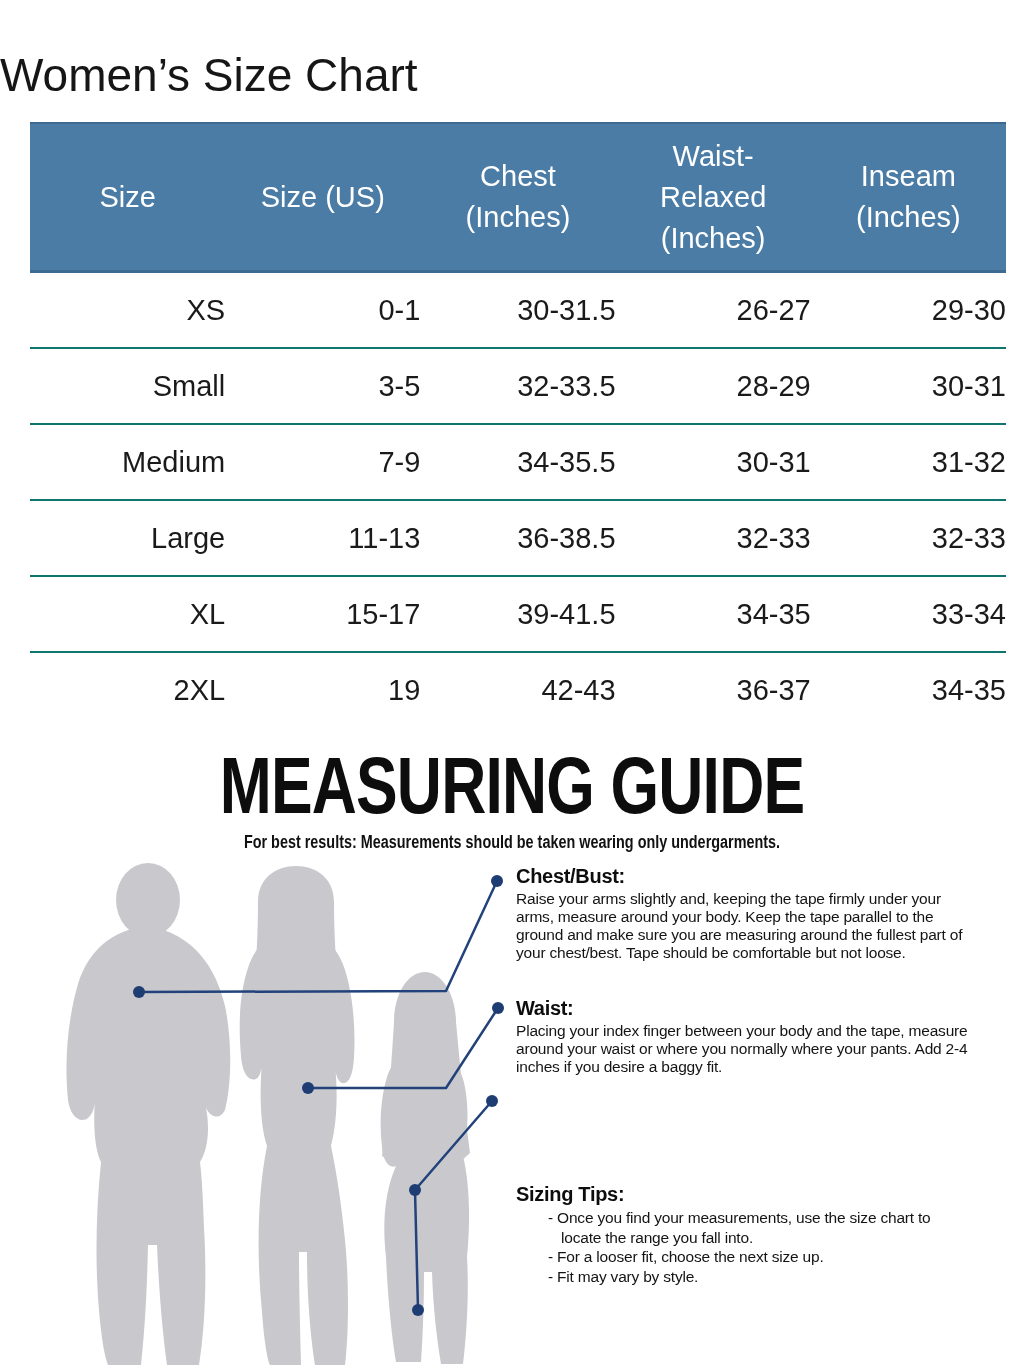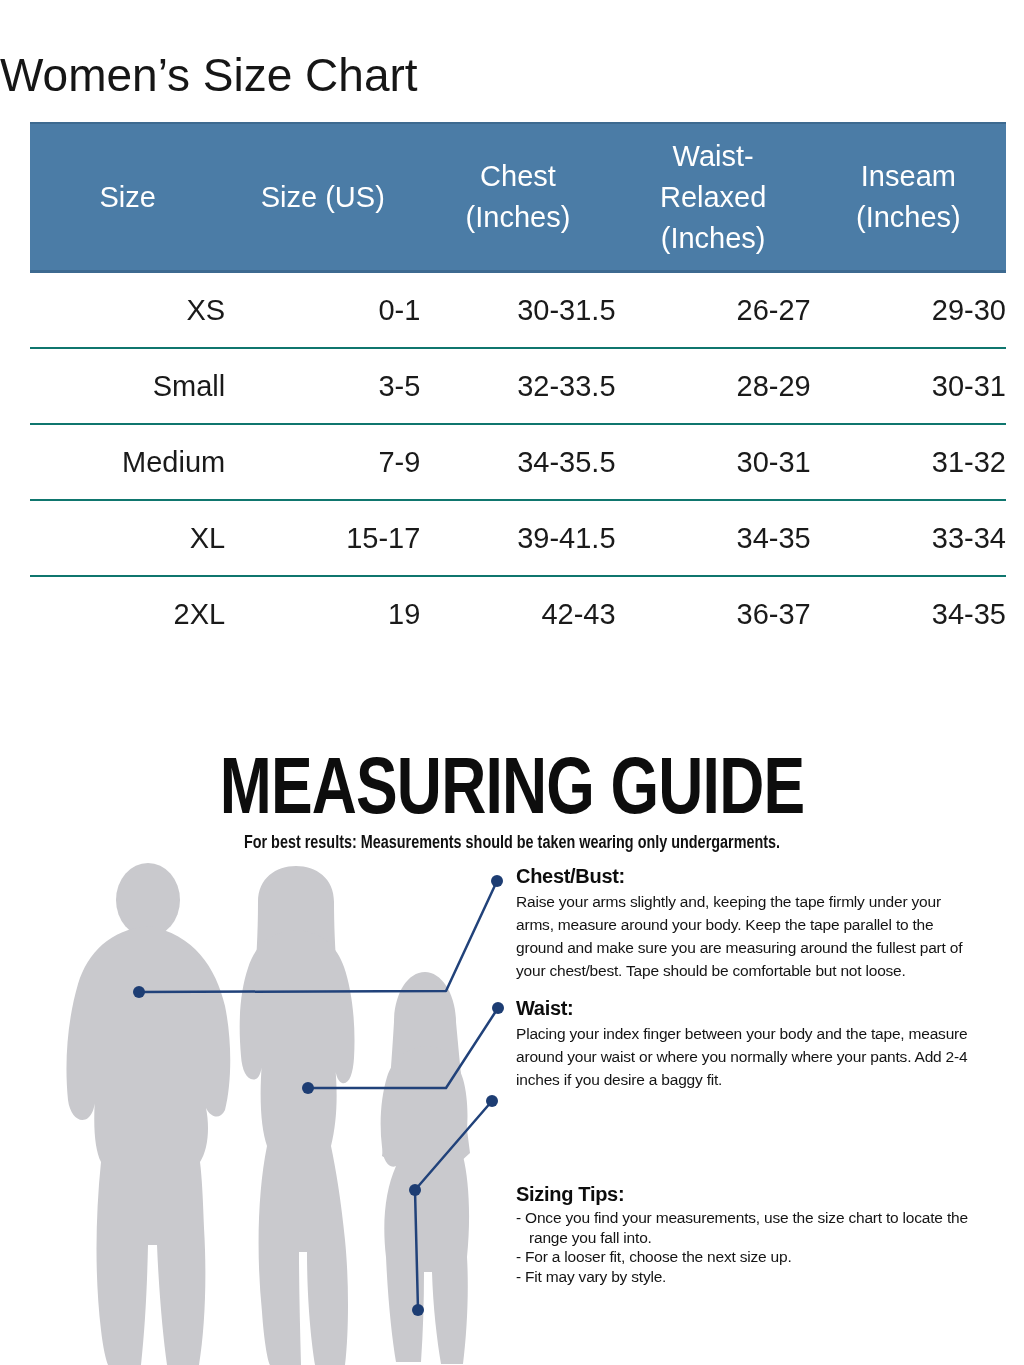"Large" tr { html: none -> <tr> <td>Large</td> <td>11-13</td> <td>36-38.5</td> <td>32-33</td> <td>32-33</td> </tr> }
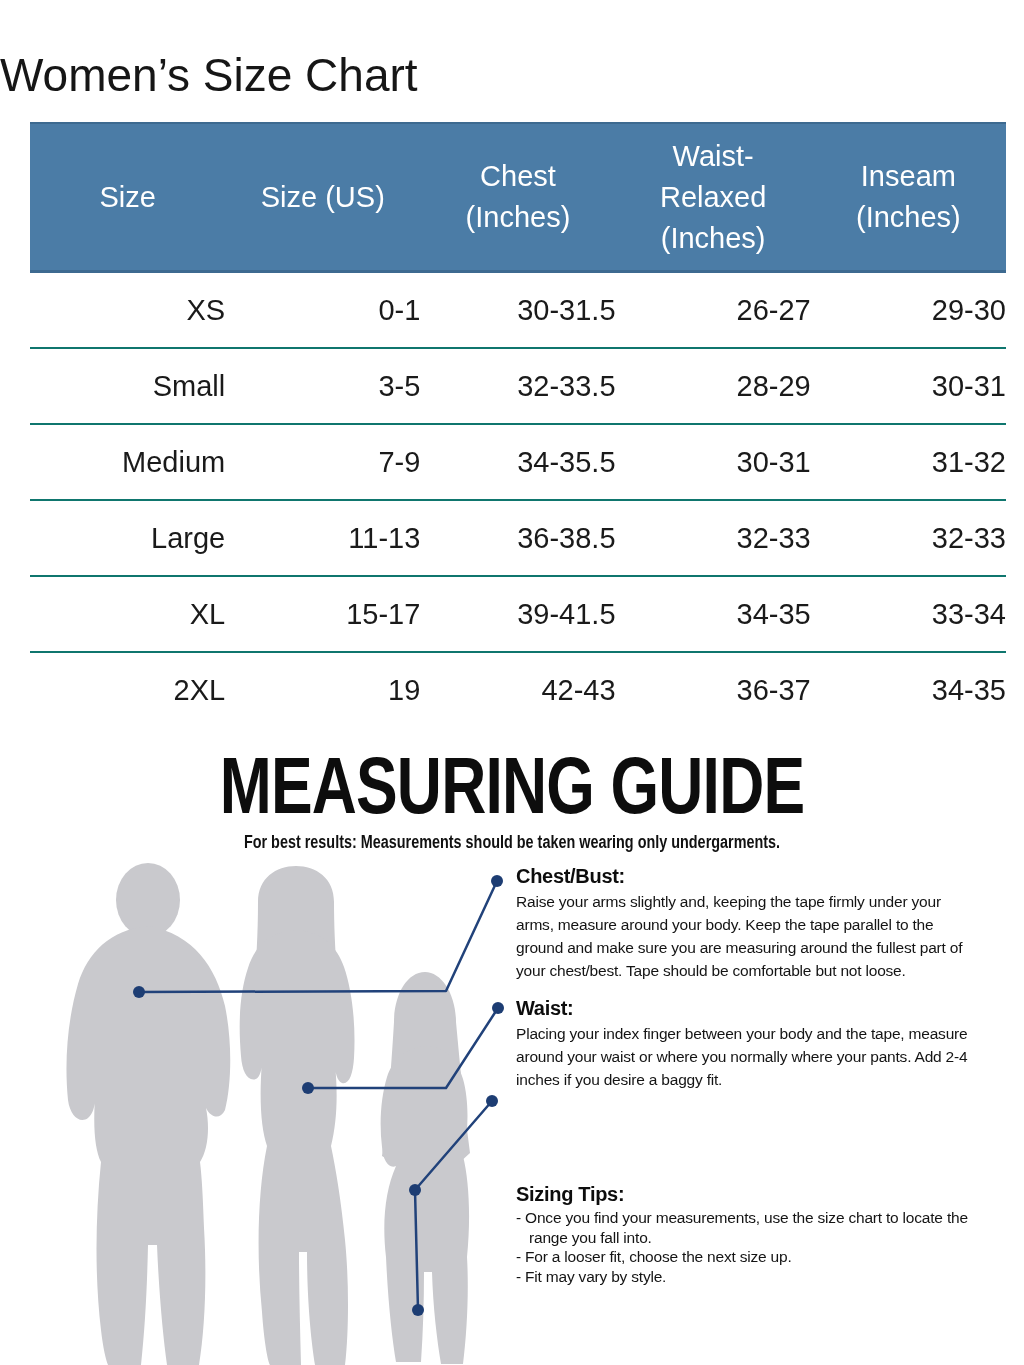"Raise your arms slightly and," .guide-body { line-height: 23px -> 18px }
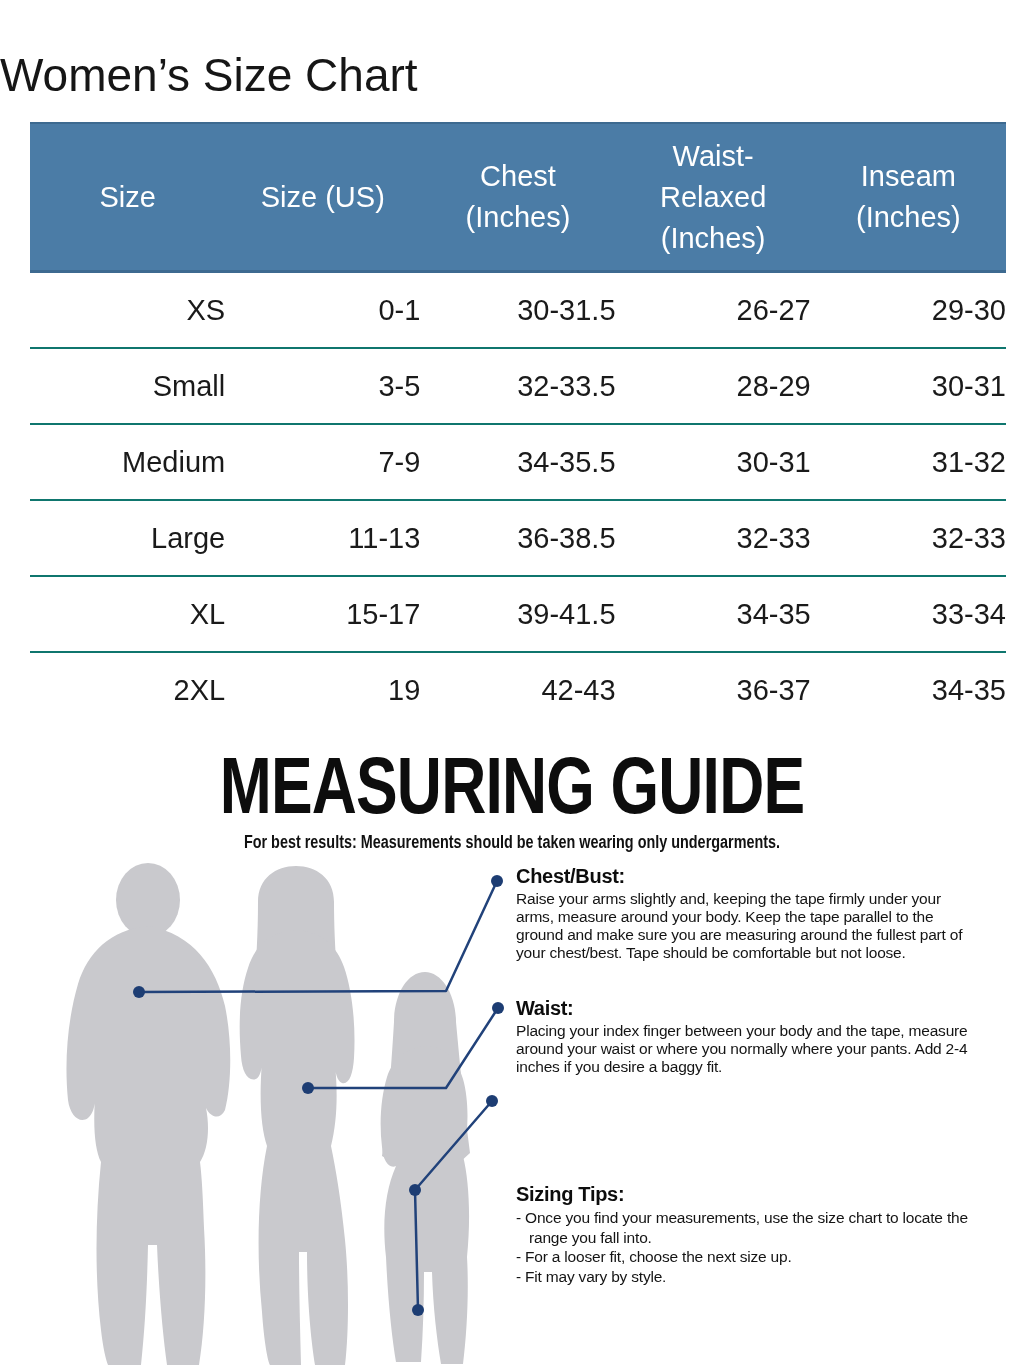"- Once you find your" .tip-item { margin-left: none -> 32px }
